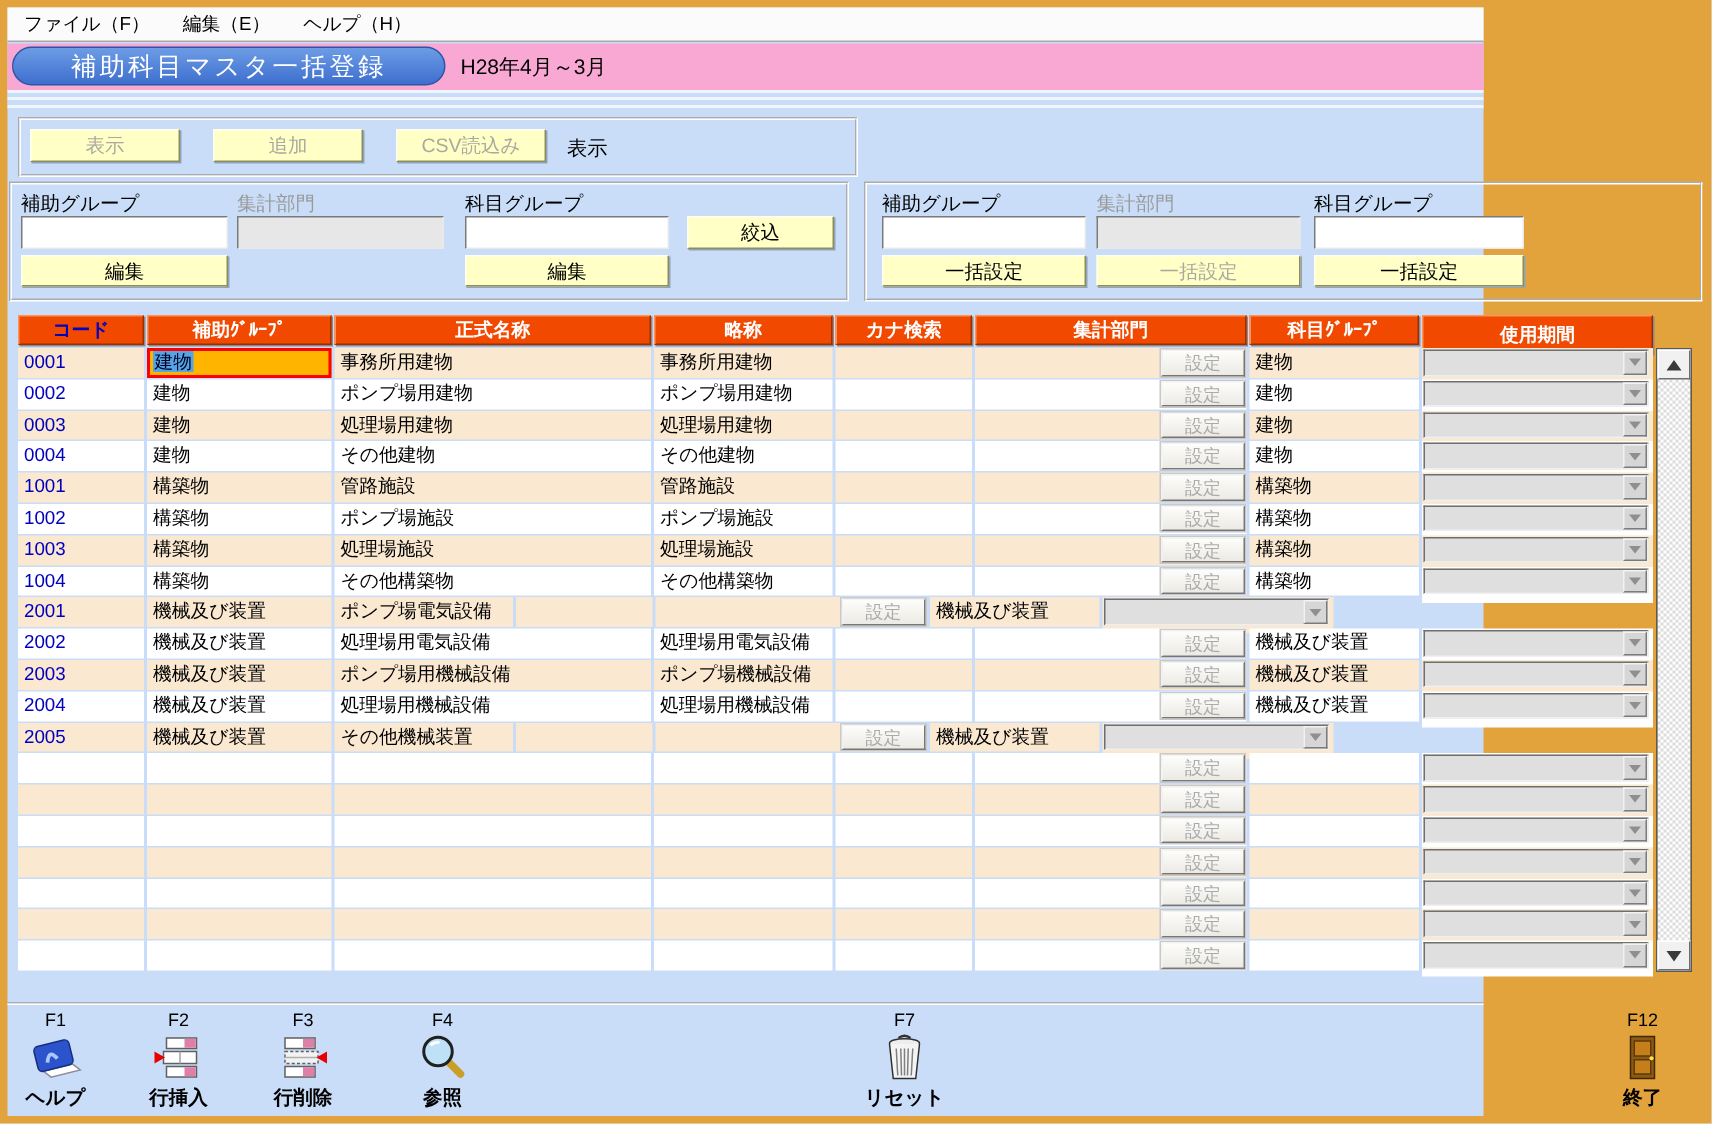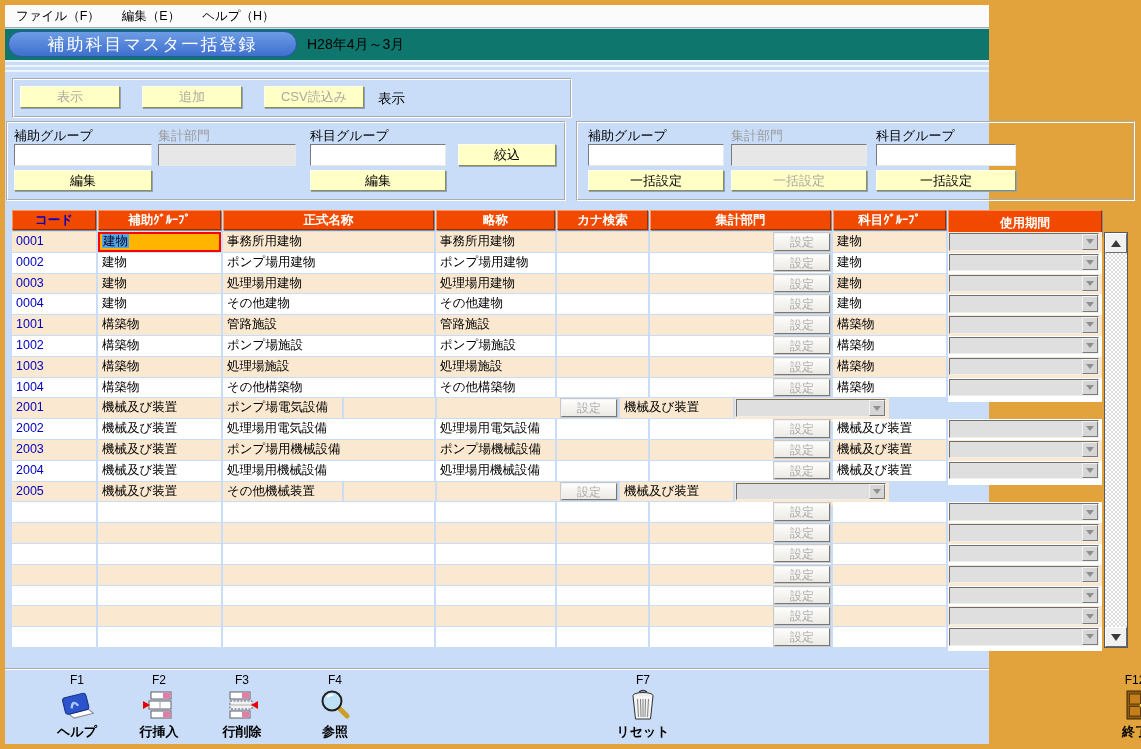"補助科目マスタ一括登録" .title-row { background: #0f766e -> #f9a8d4 }
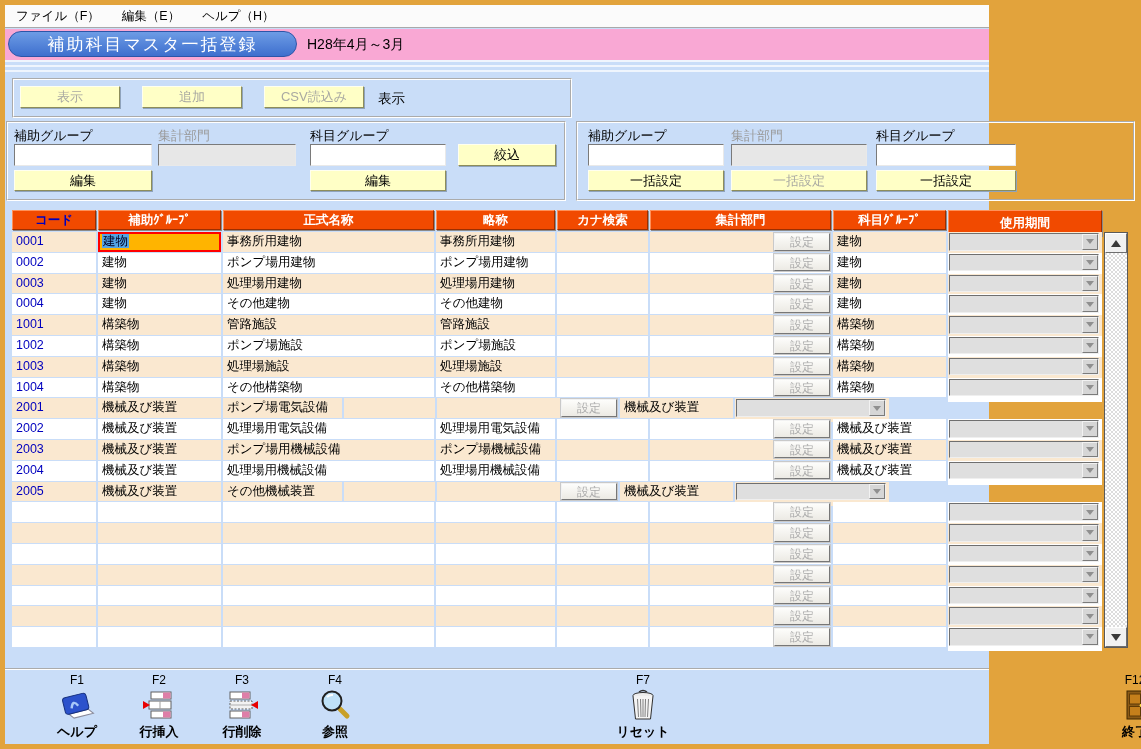"F1" .tb-item { margin-left: 40px -> none }
